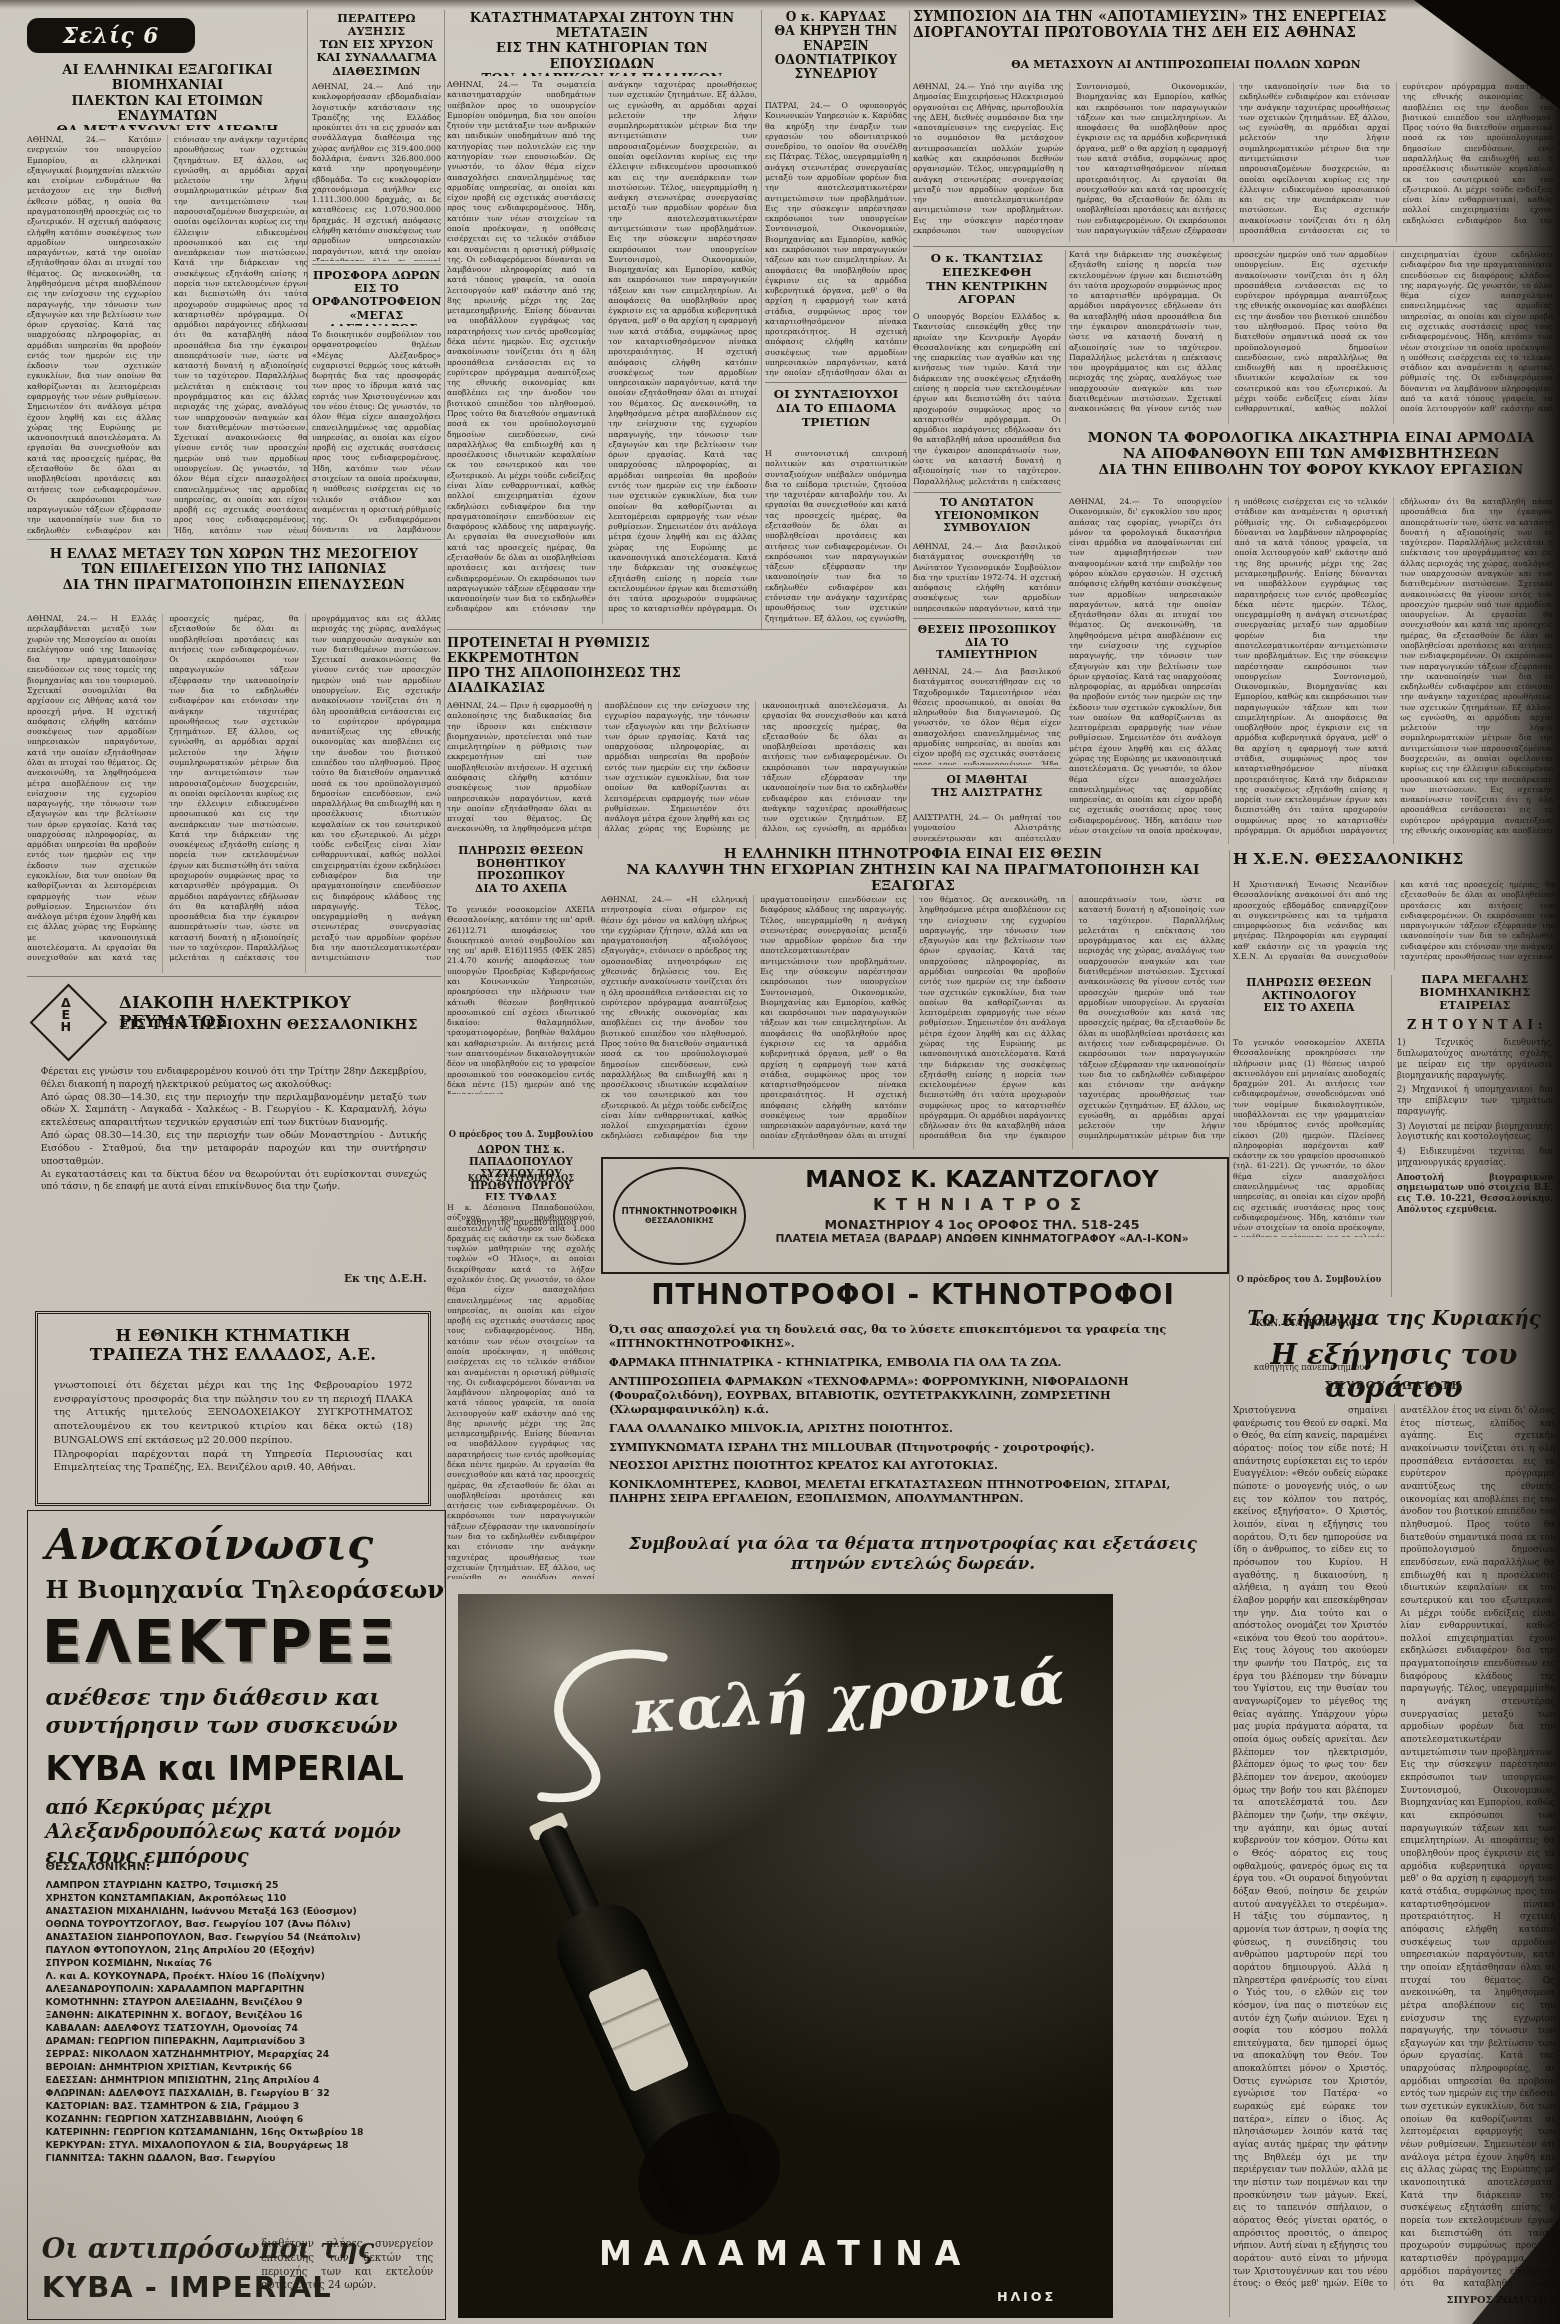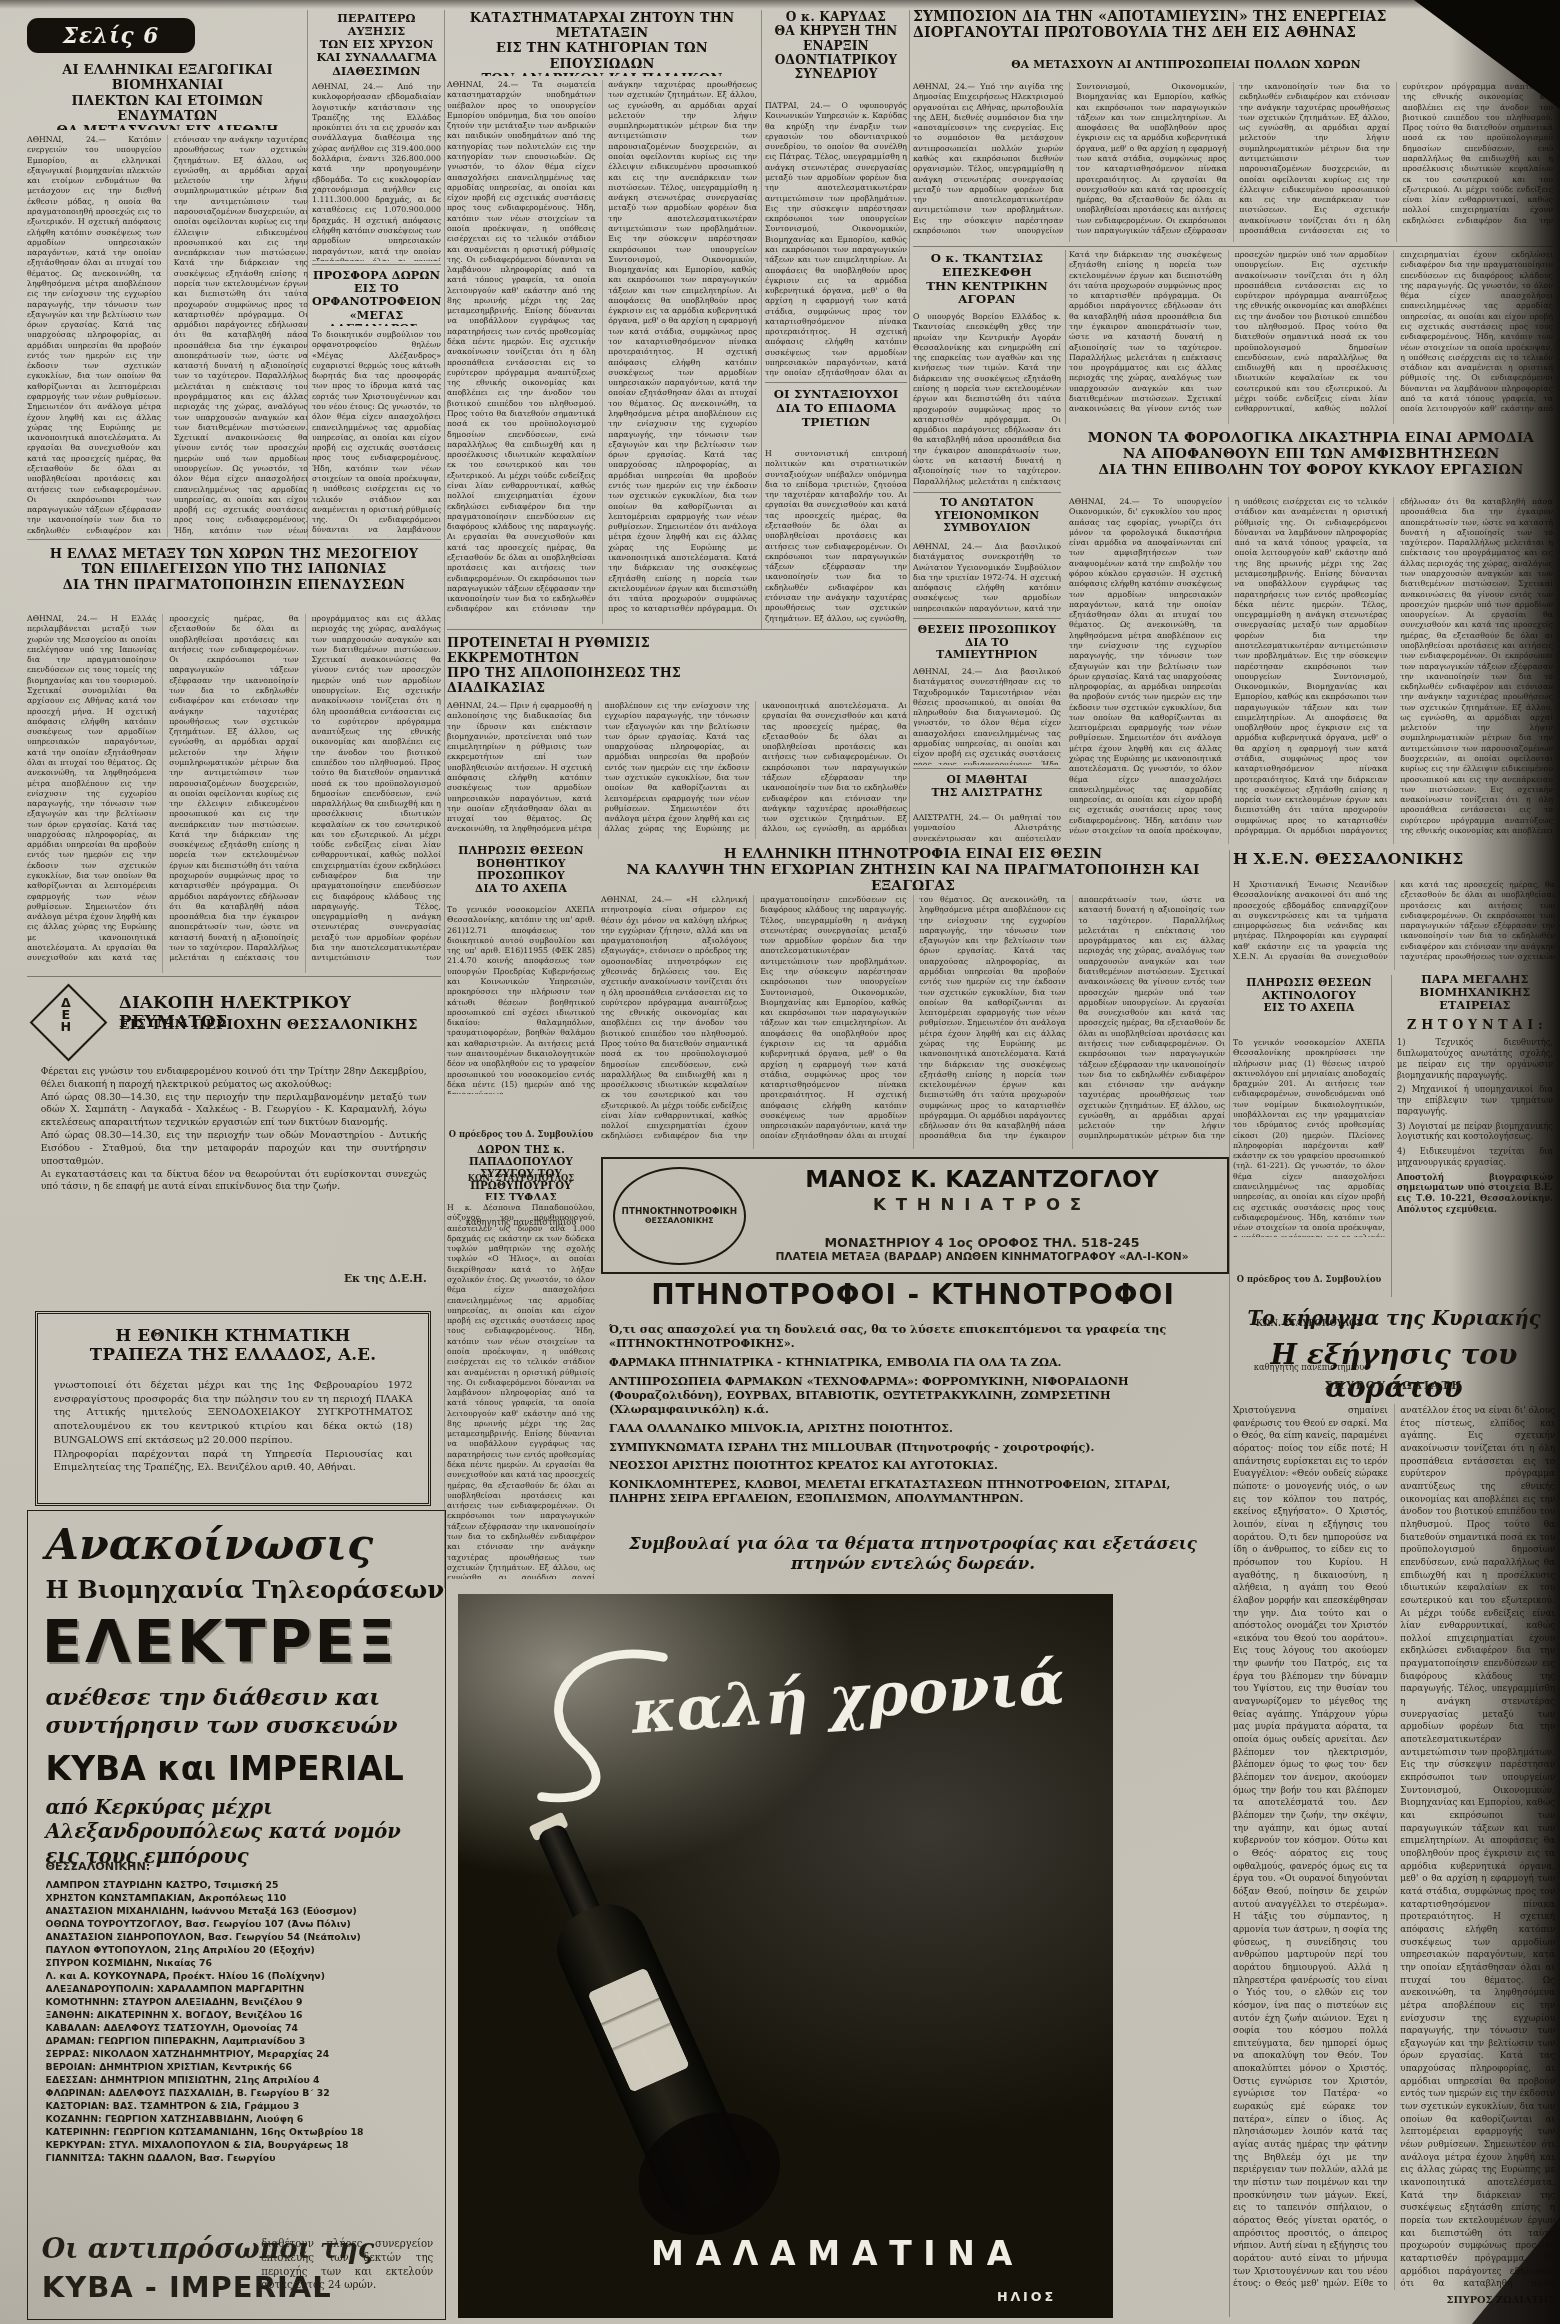"ΜΟΝΑΣΤΗΡΙΟΥ 4 1ος ΟΡΟΦΟΣ ΤΗΛ." div.sans { margin-top: 21px -> 3px }
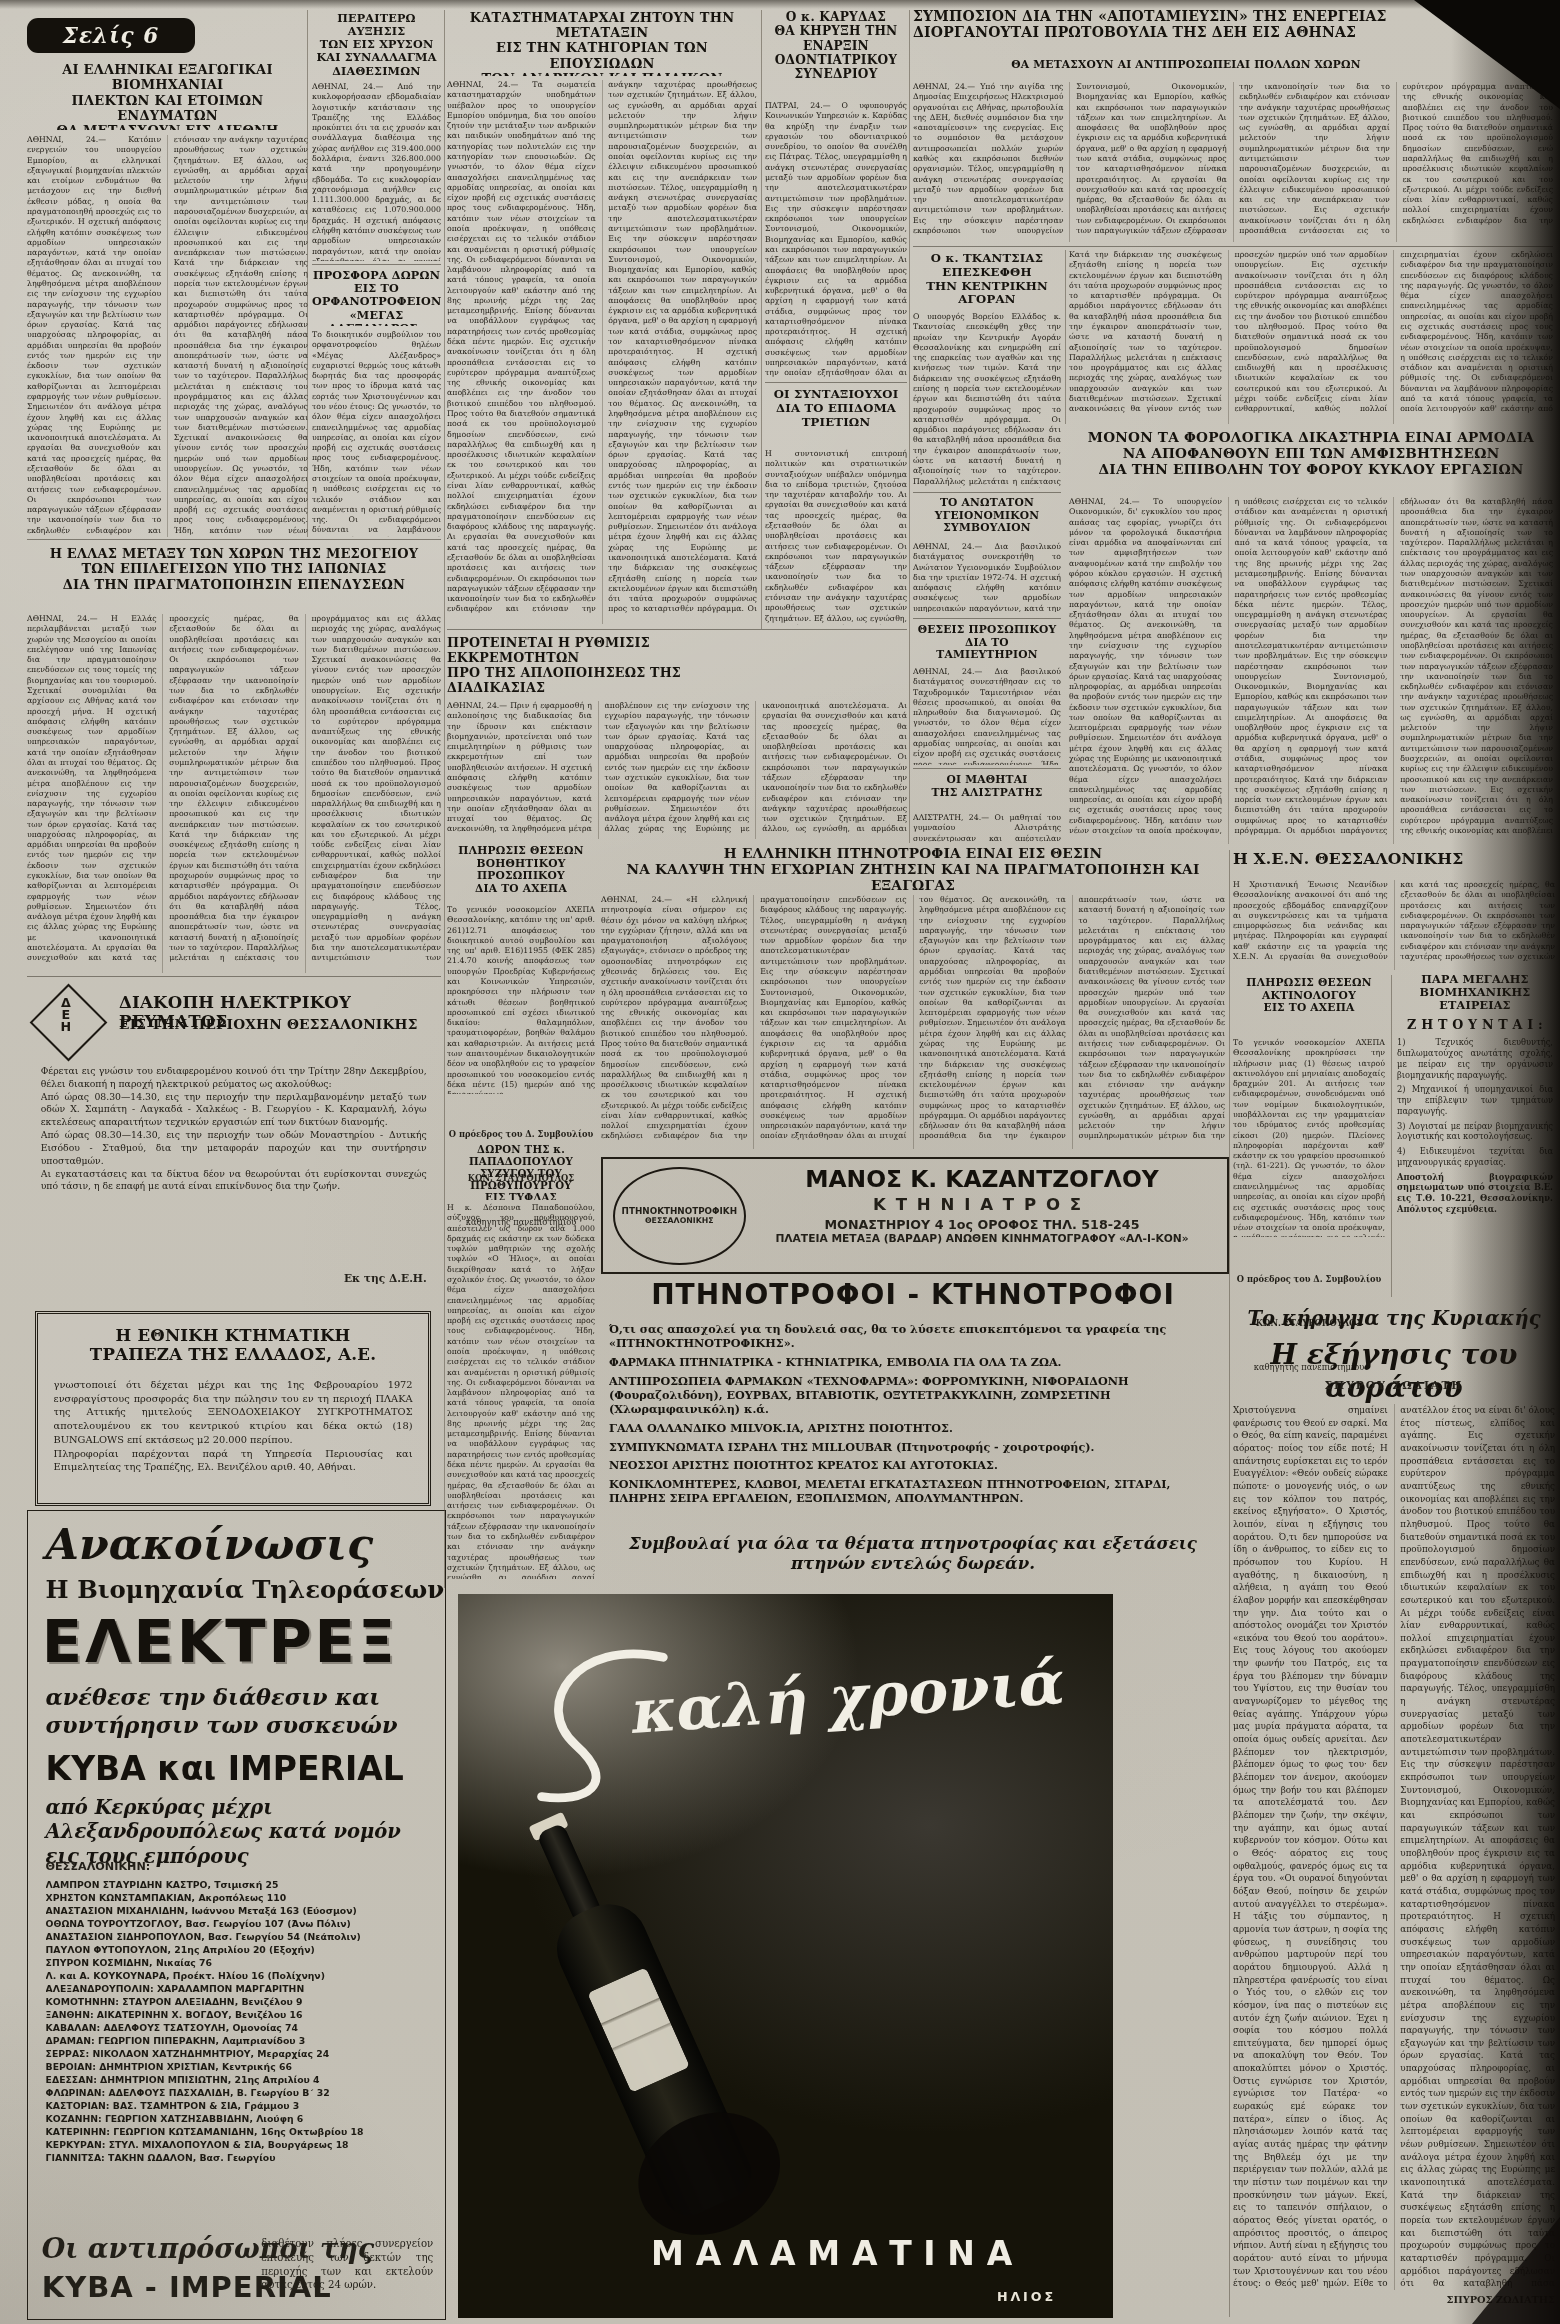"ΜΑΛΑΜΑΤΙΝΑ" .mal-brand { left: 16px -> 0; padding-left: 36px -> none }
